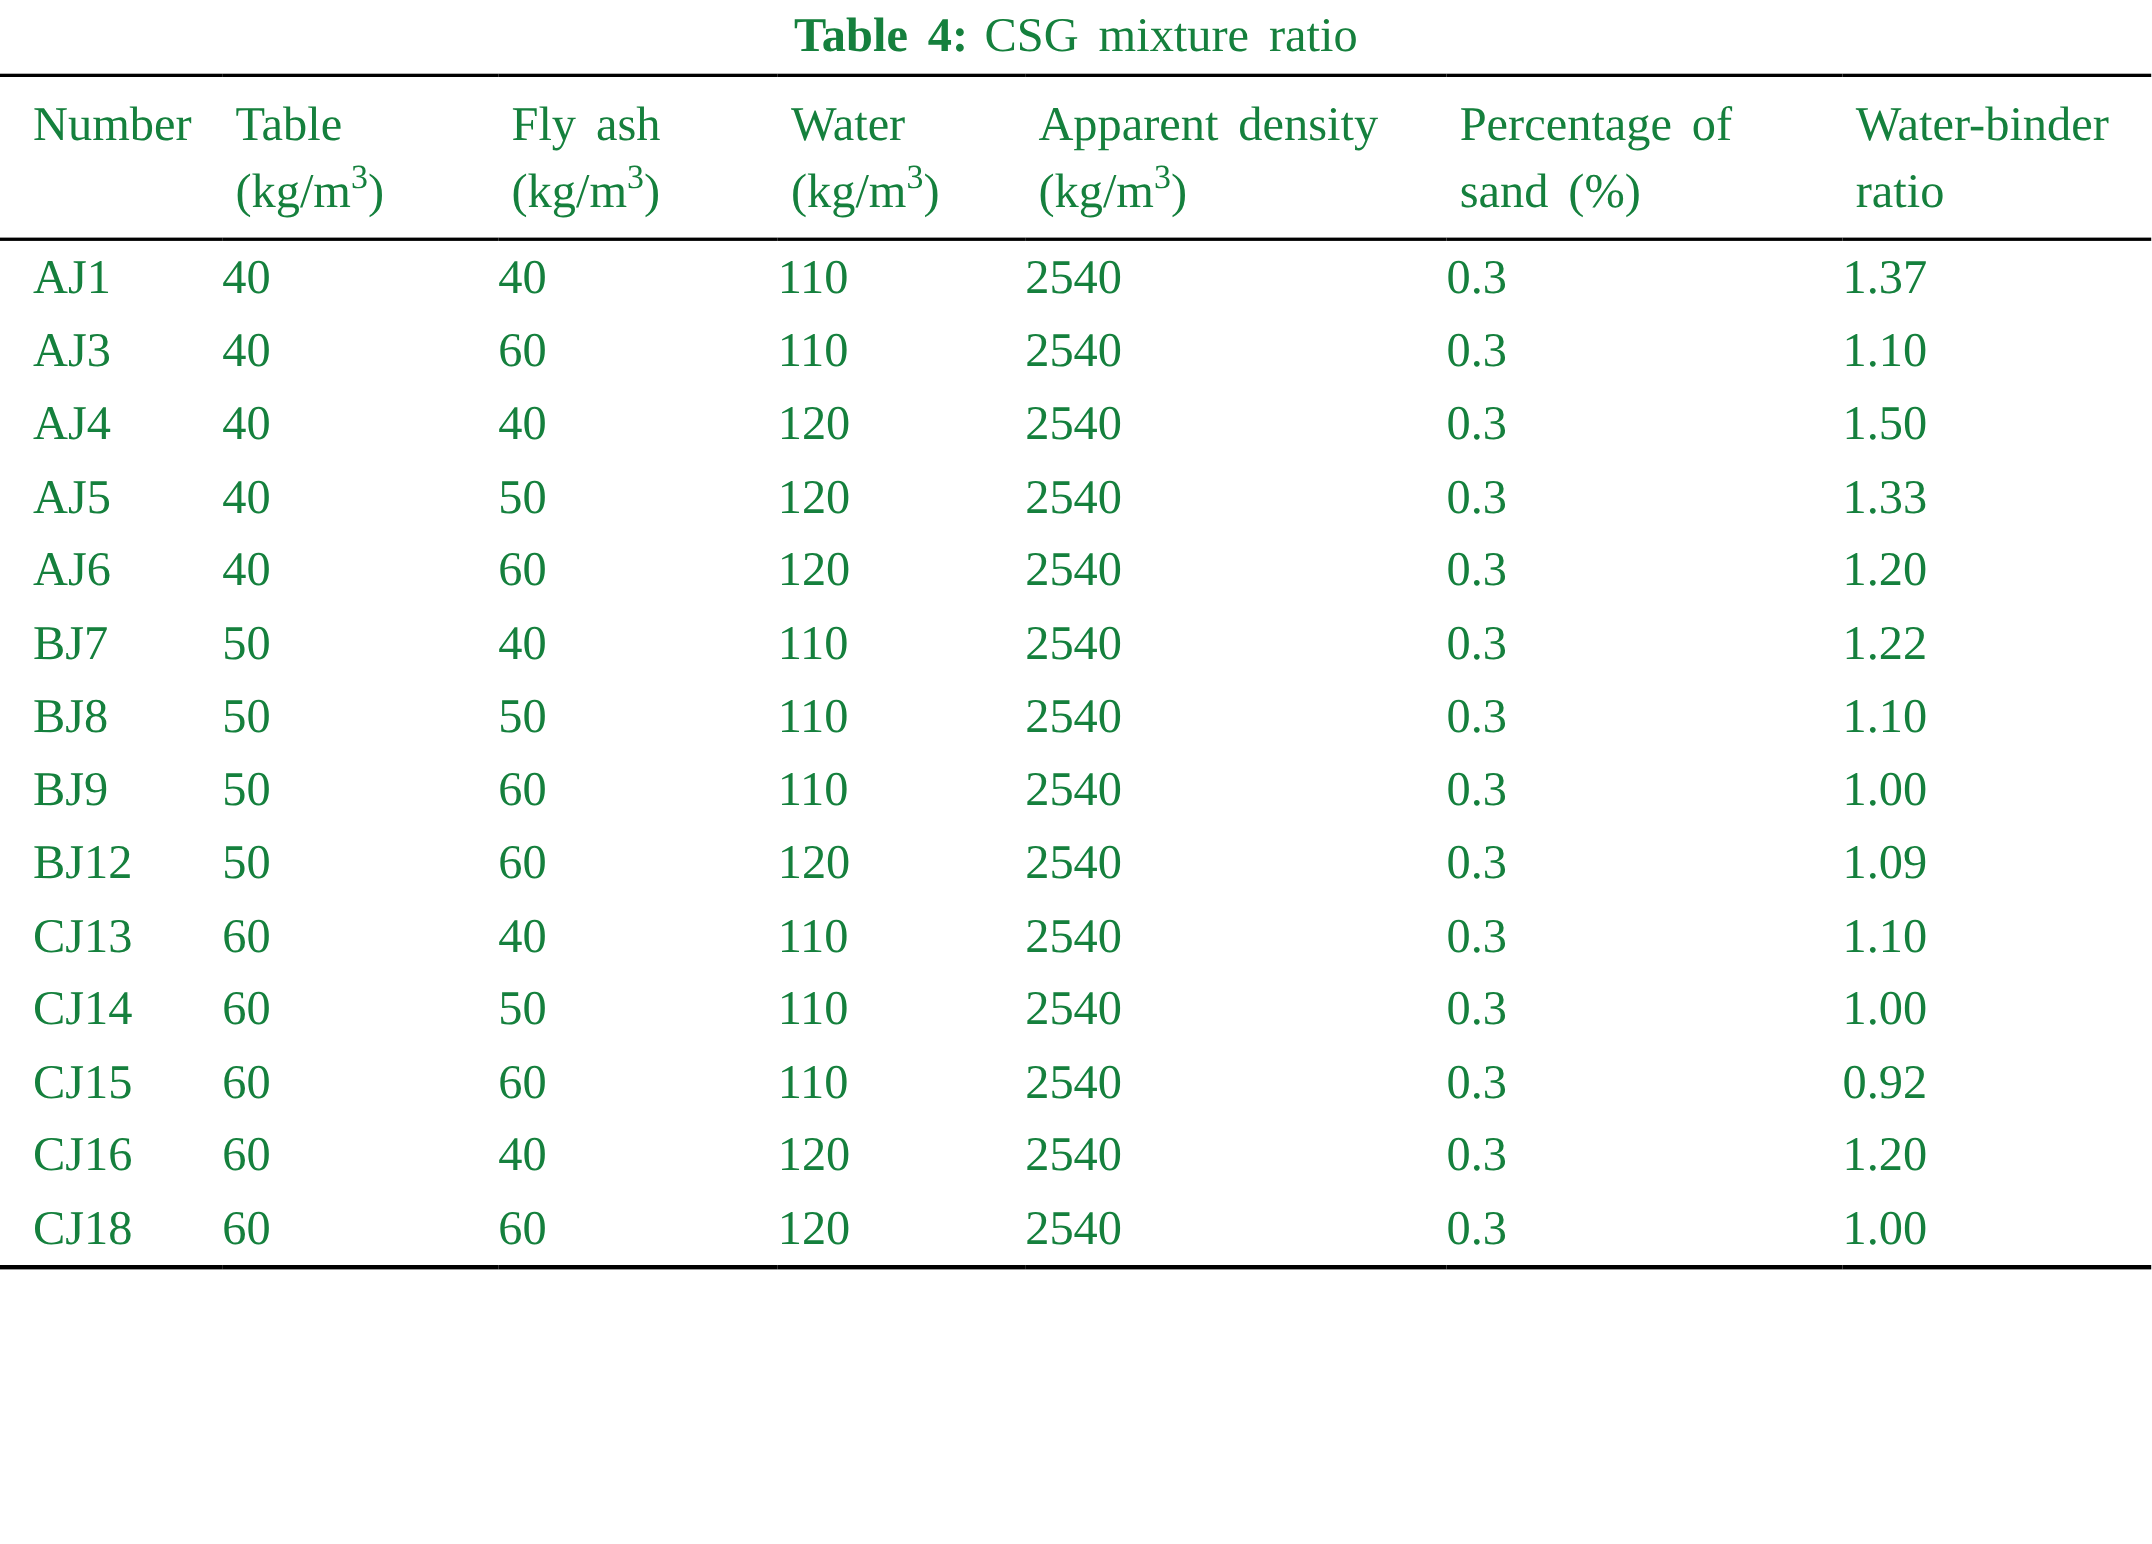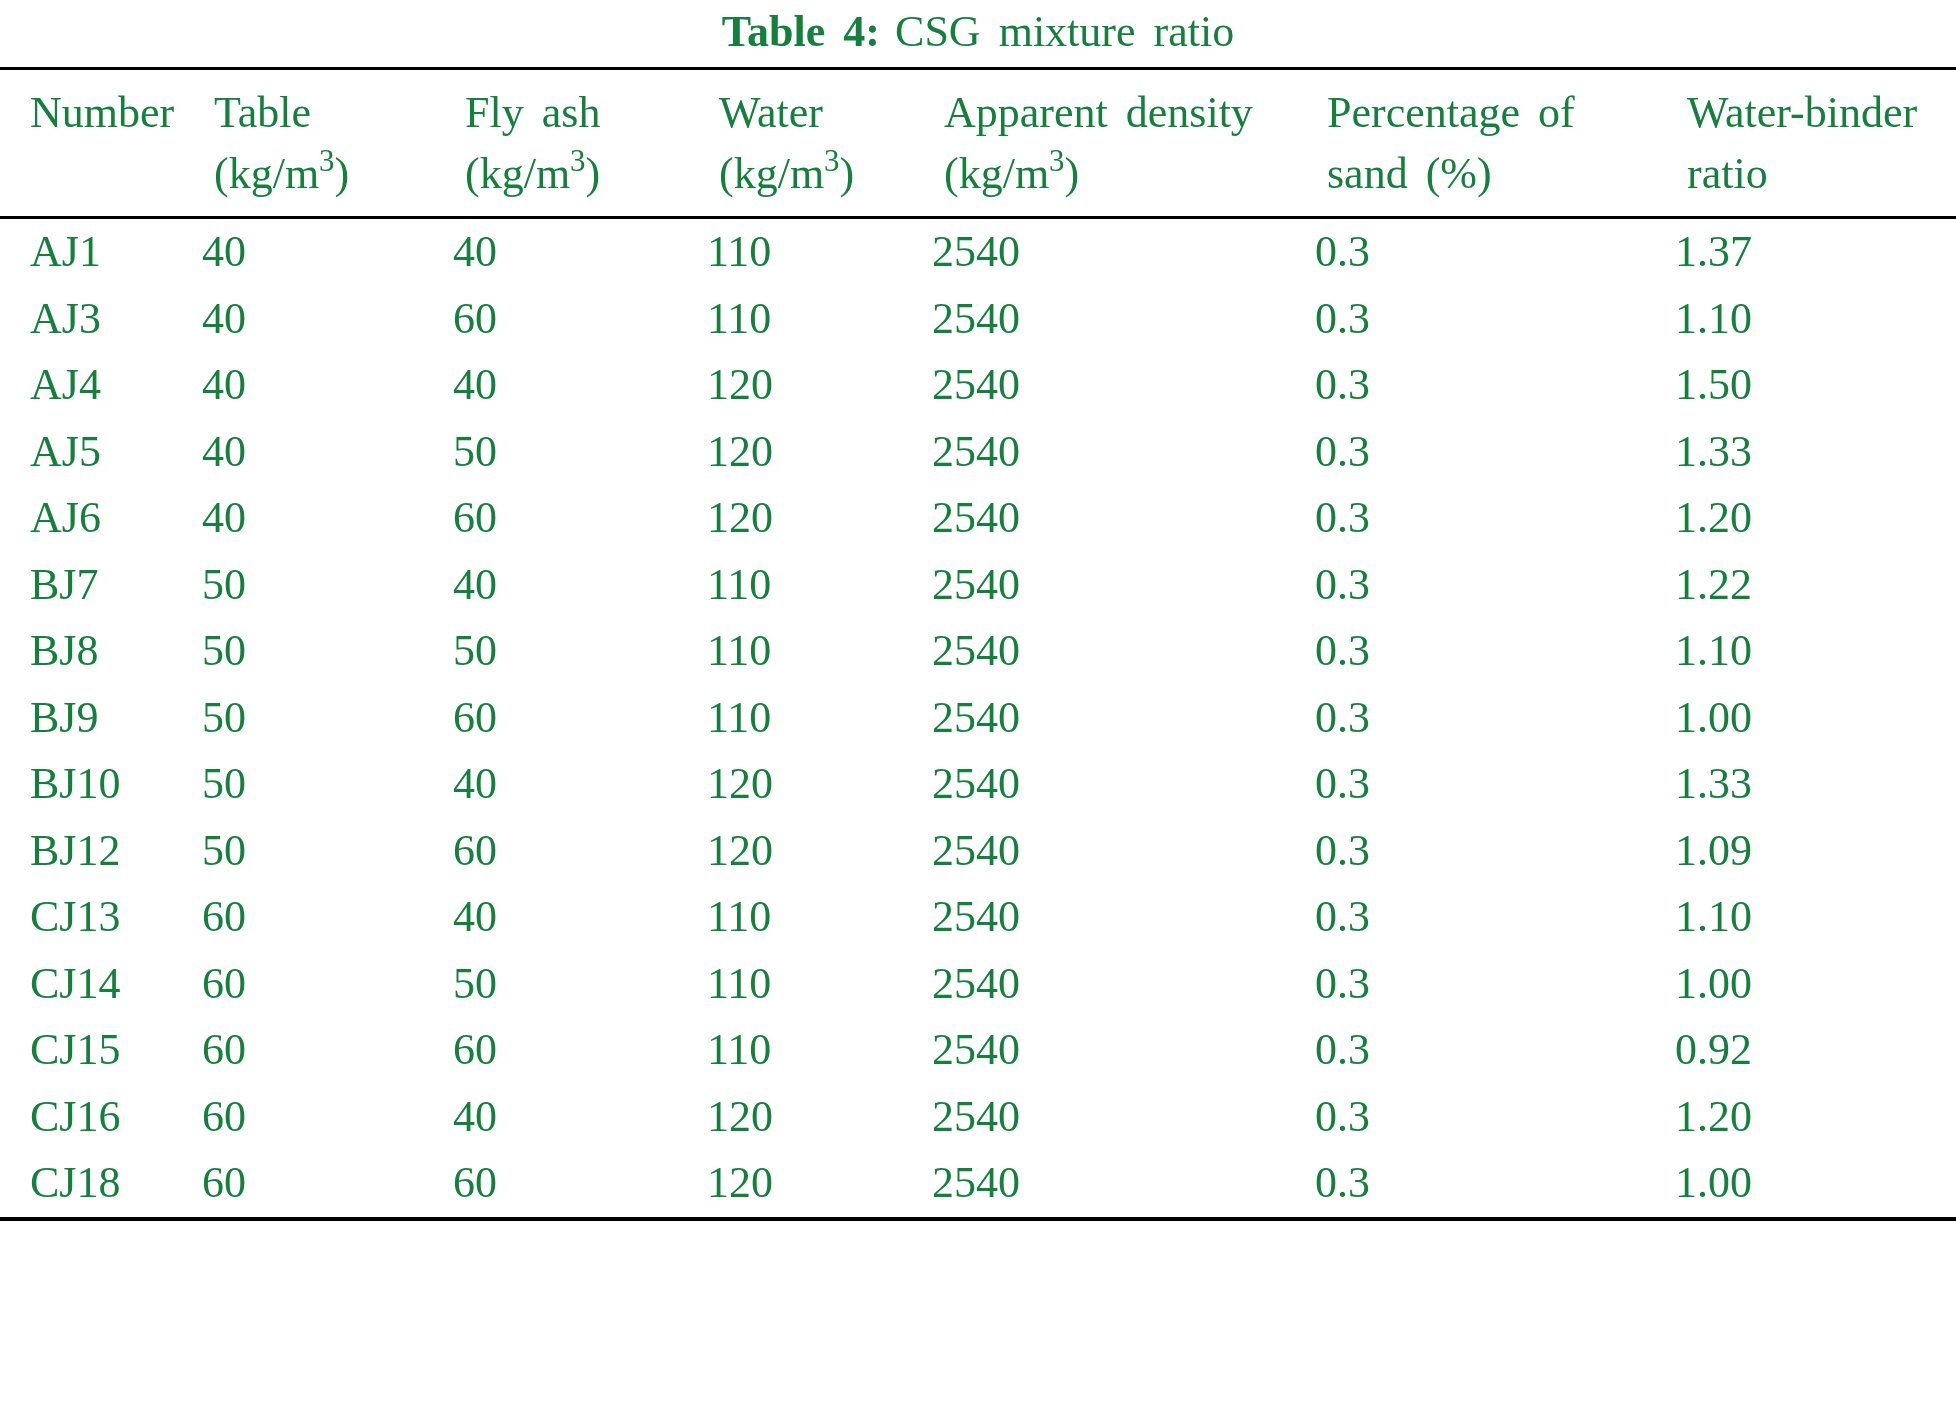"BJ10" tr { html: <tr> <td>BJ10</td> <td>50</td> <td>40</td> <td>120</td> <td>2540</td> <td>0.3</td> <td>1.33</td> </tr> -> none }
